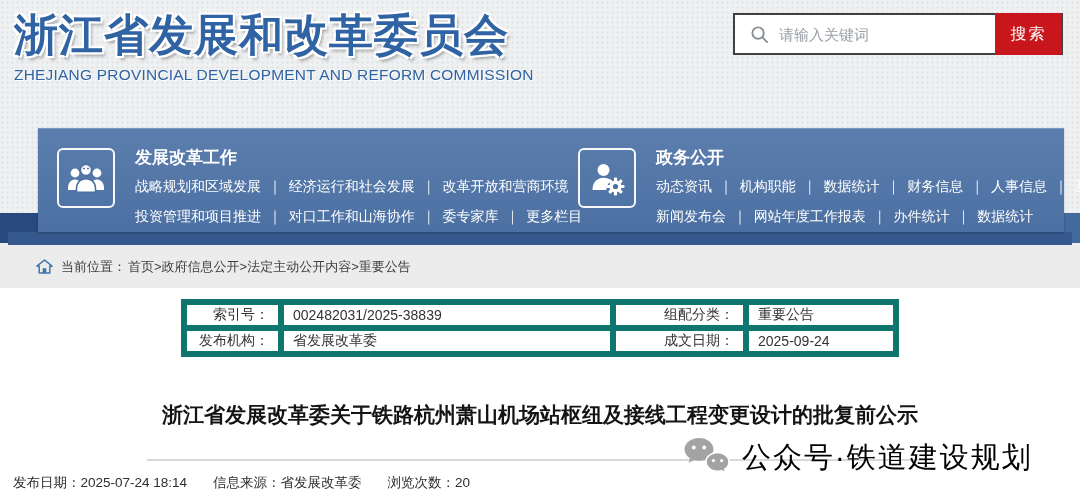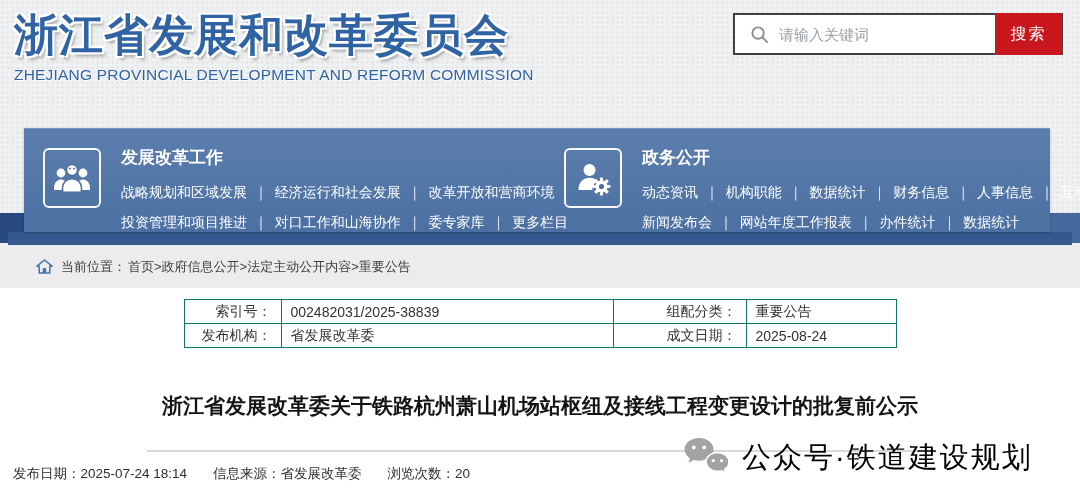"发展改革工作" .band { left: 24px -> 38px }
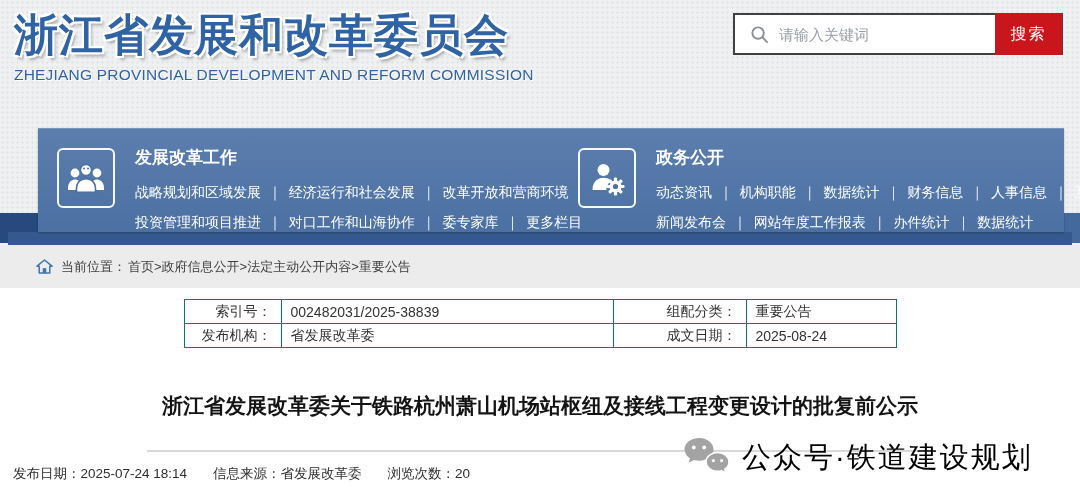"战略规划和区域发展 ｜ 经济运行和社会发展 ｜ 改革开放和营商环境" .nav-rows { margin-top: 9px -> 3px }
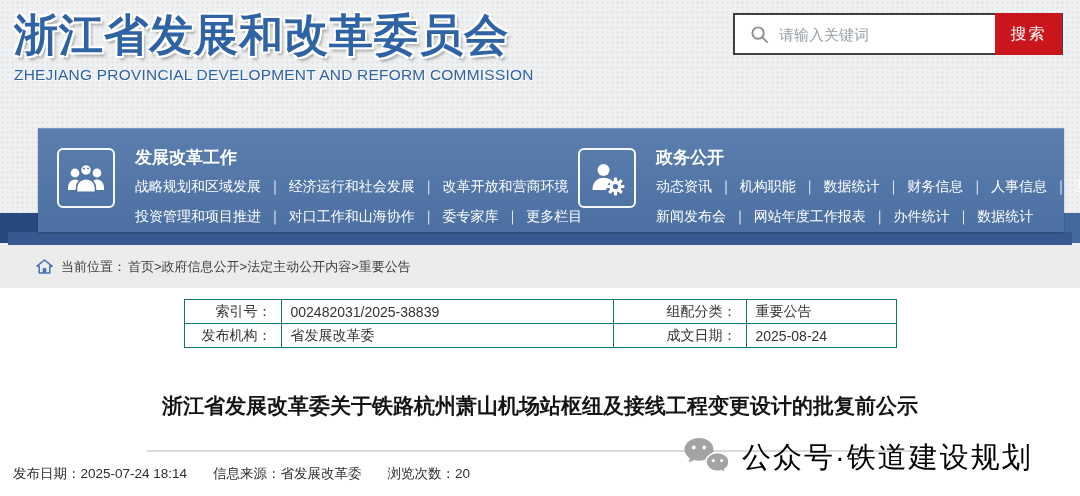"索引号：" .meta-table td { border: 1px solid #0f766e -> 6px solid #0f766e }
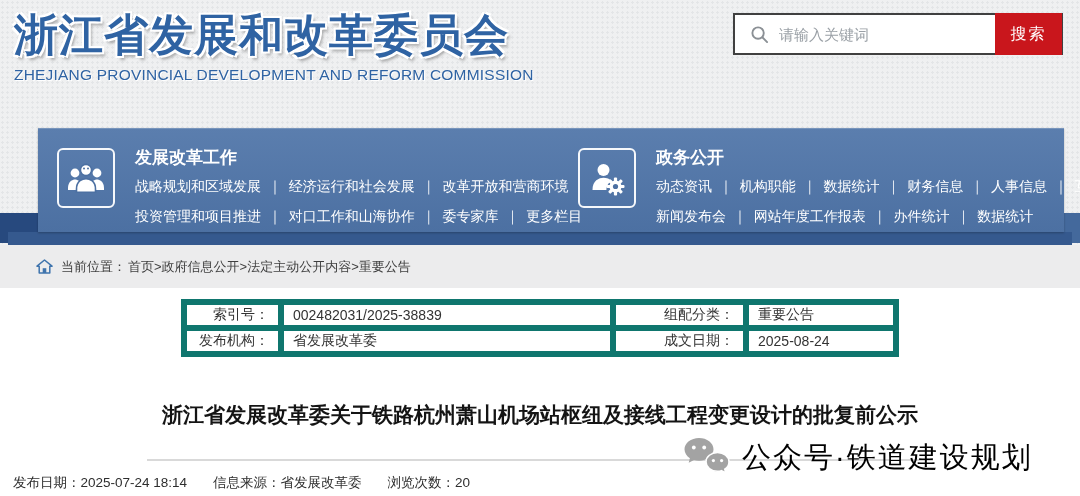"2025-08-24" td.meta-value { text: 2025-08-24 -> 2025-09-24 }
